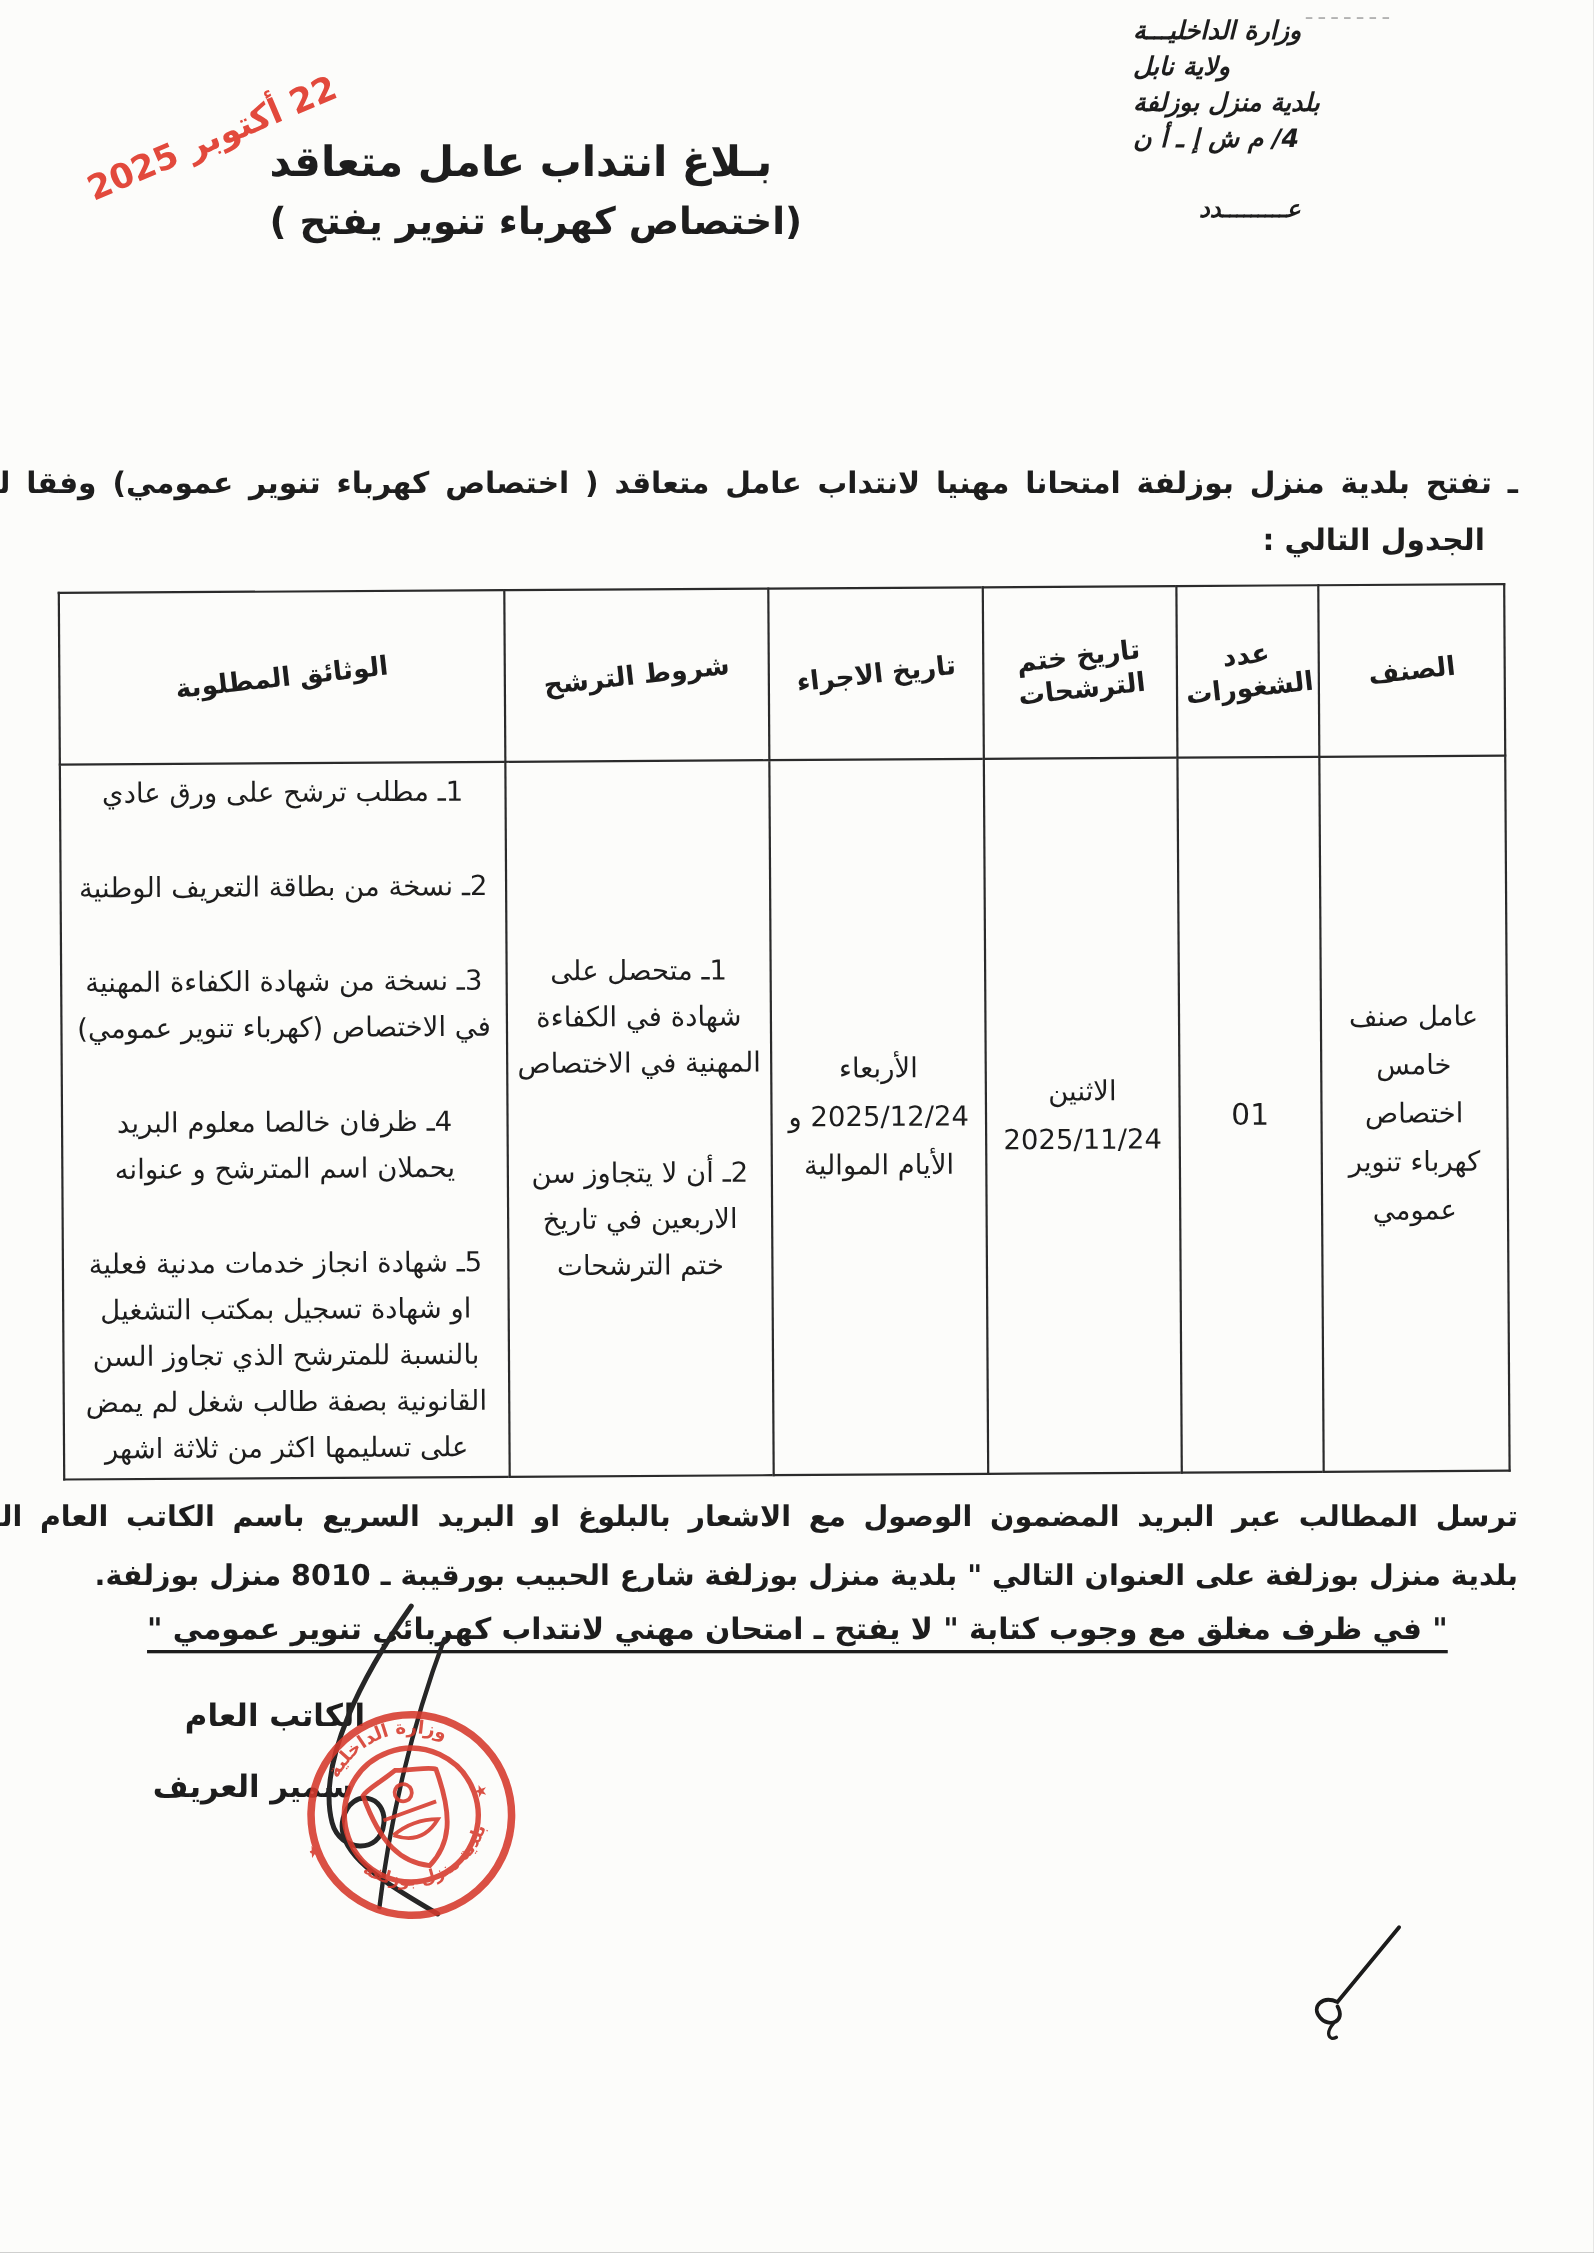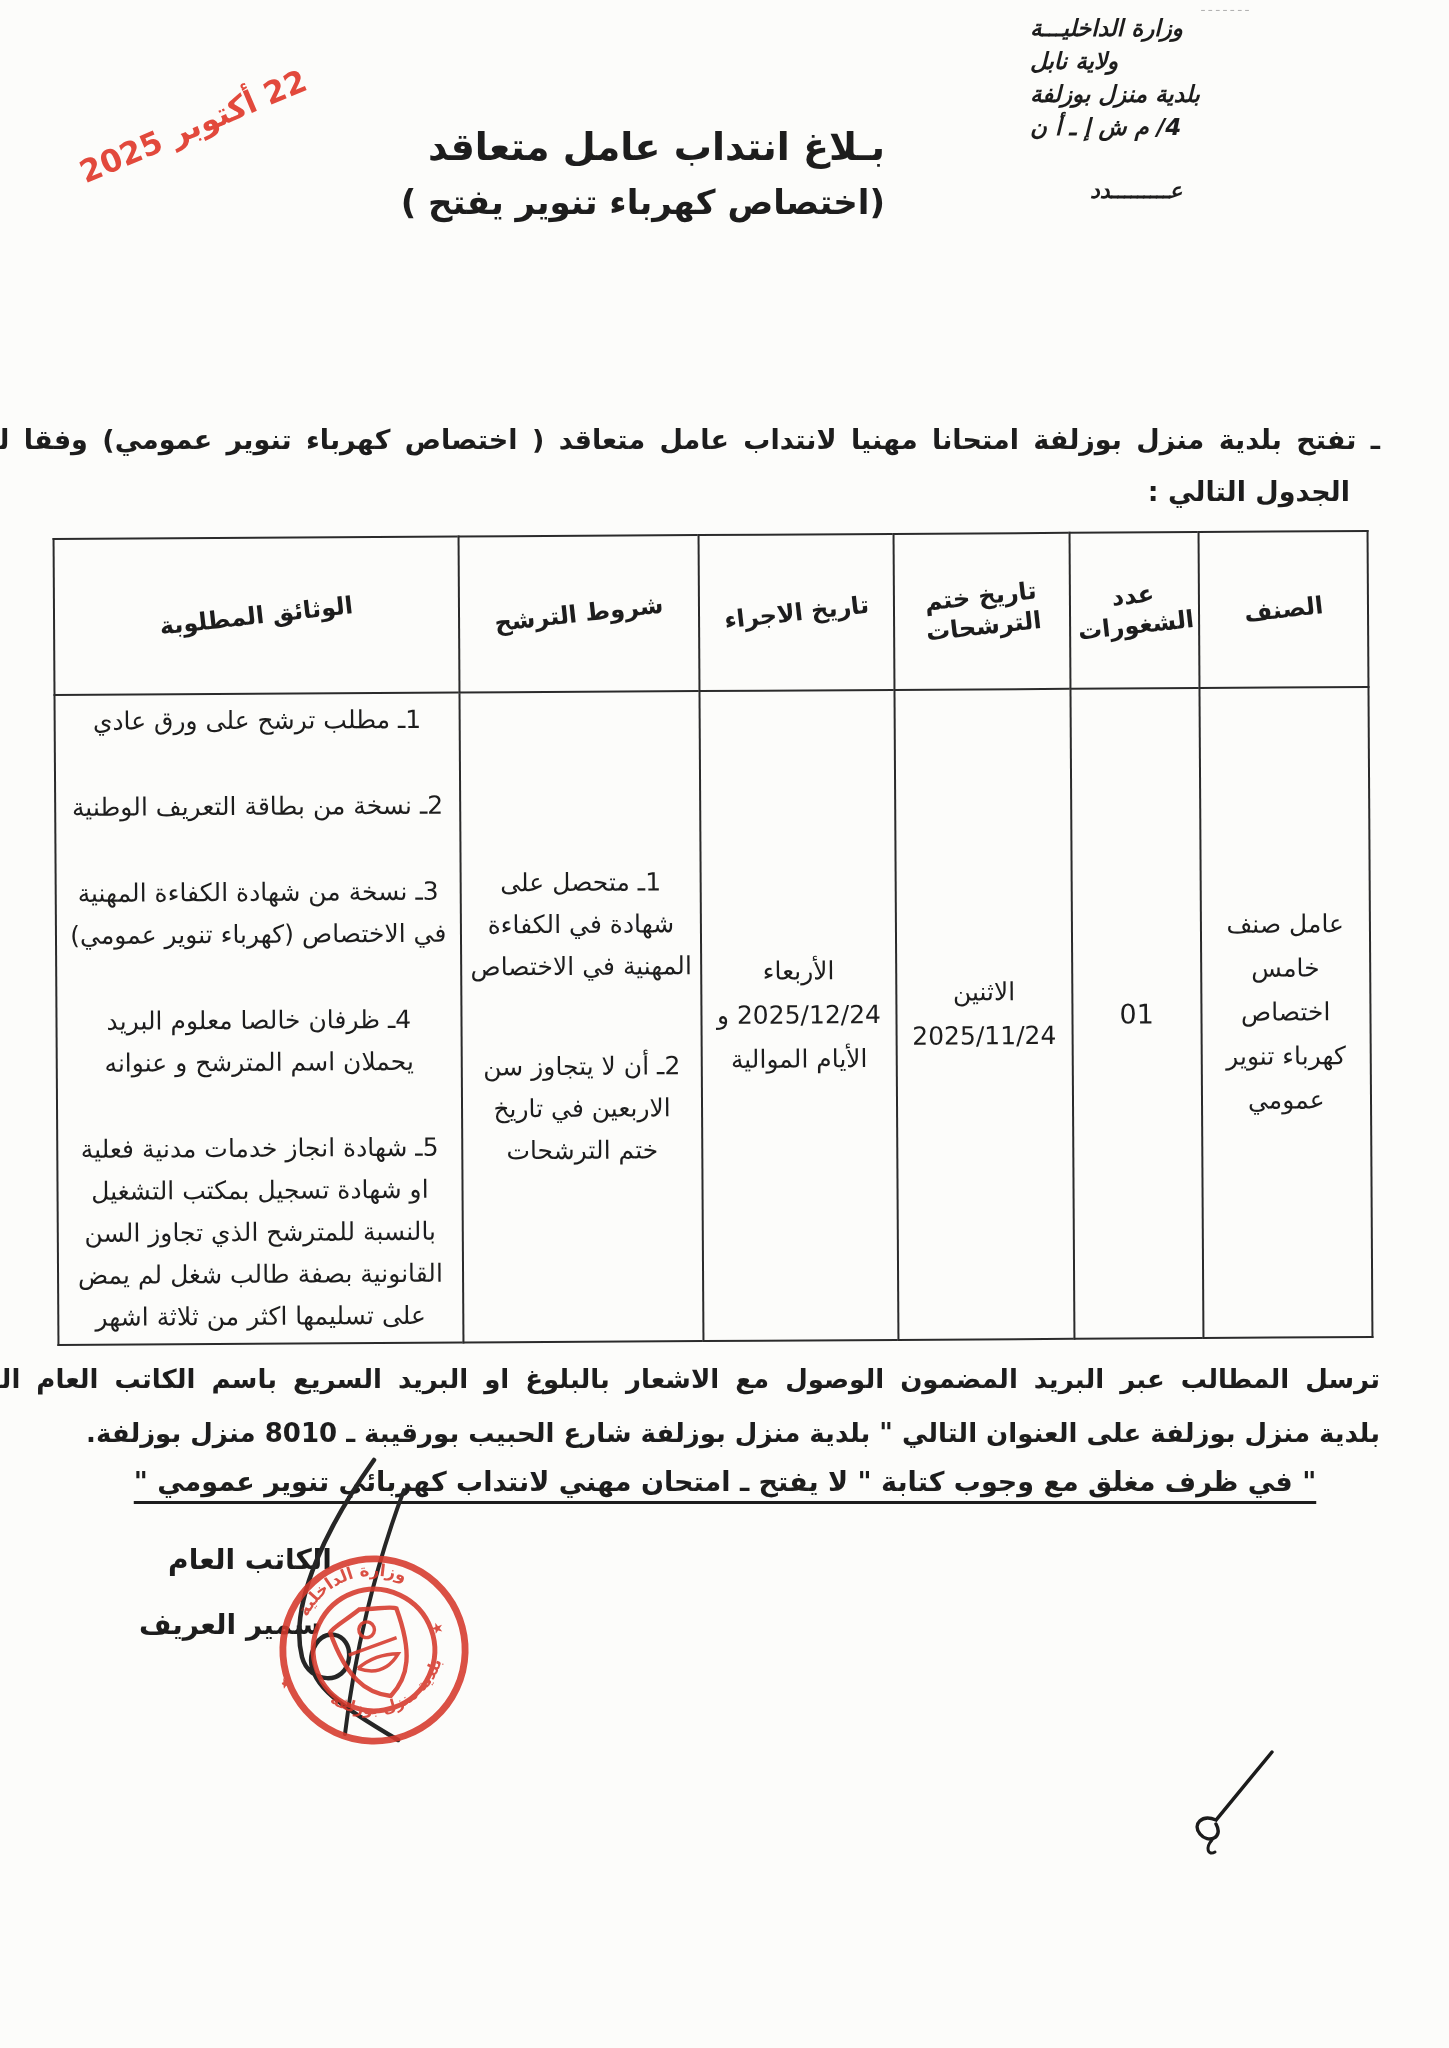"ـ ـ ـ ـ ـ" .top-dashes { font-size: 12px -> 19px }
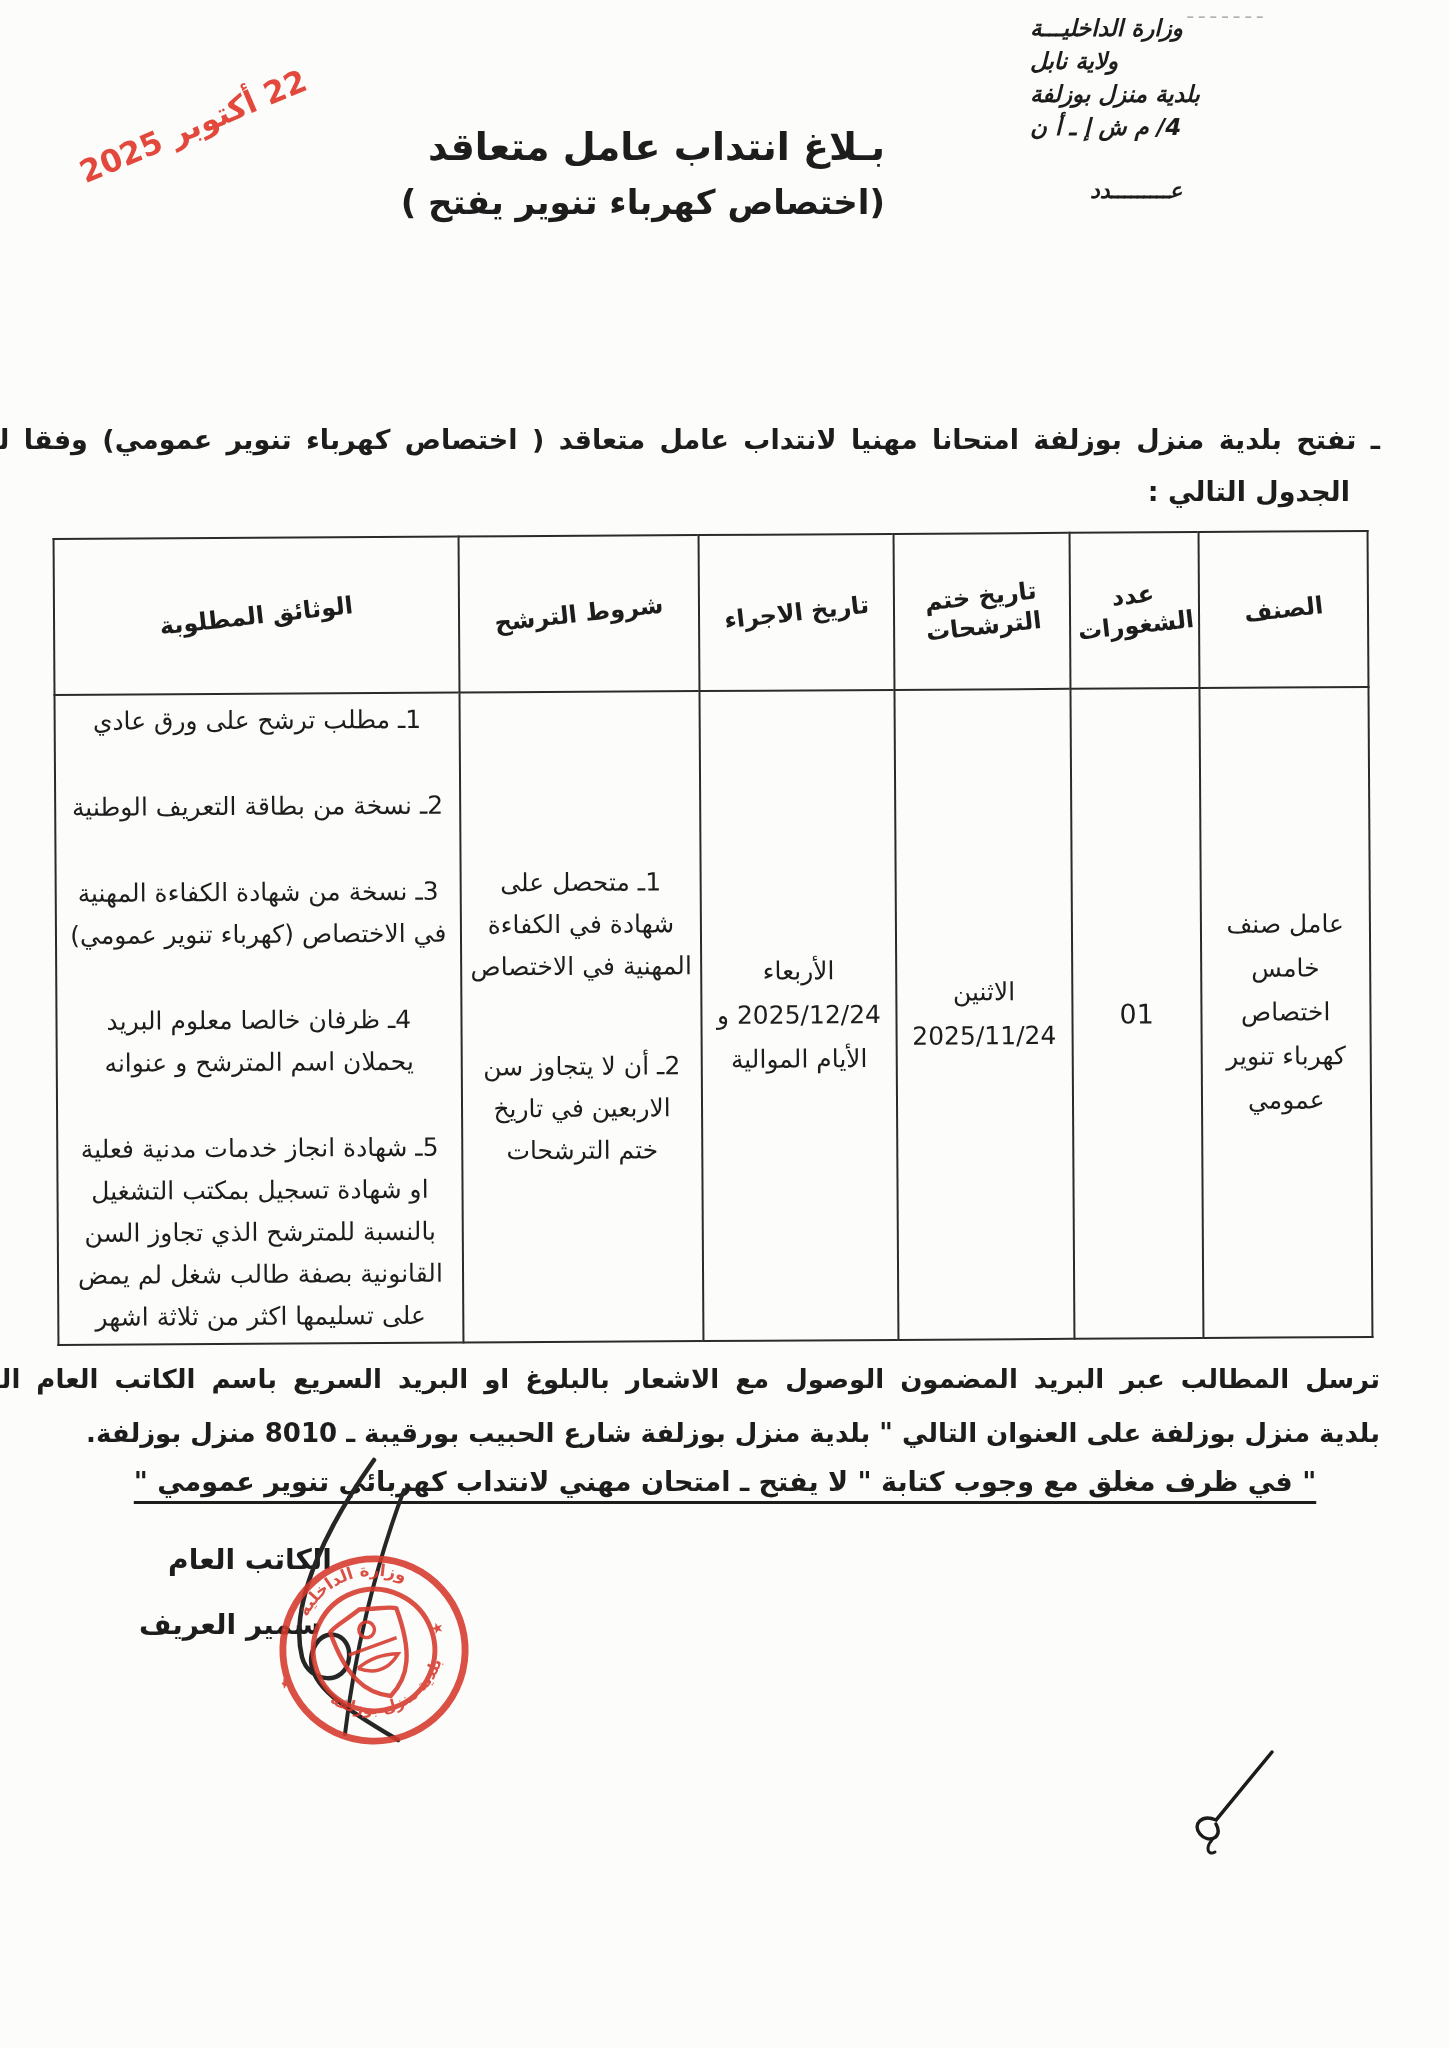"بـلاغ انتداب عامل متعاقد" .title-block { text-align: right -> left }
